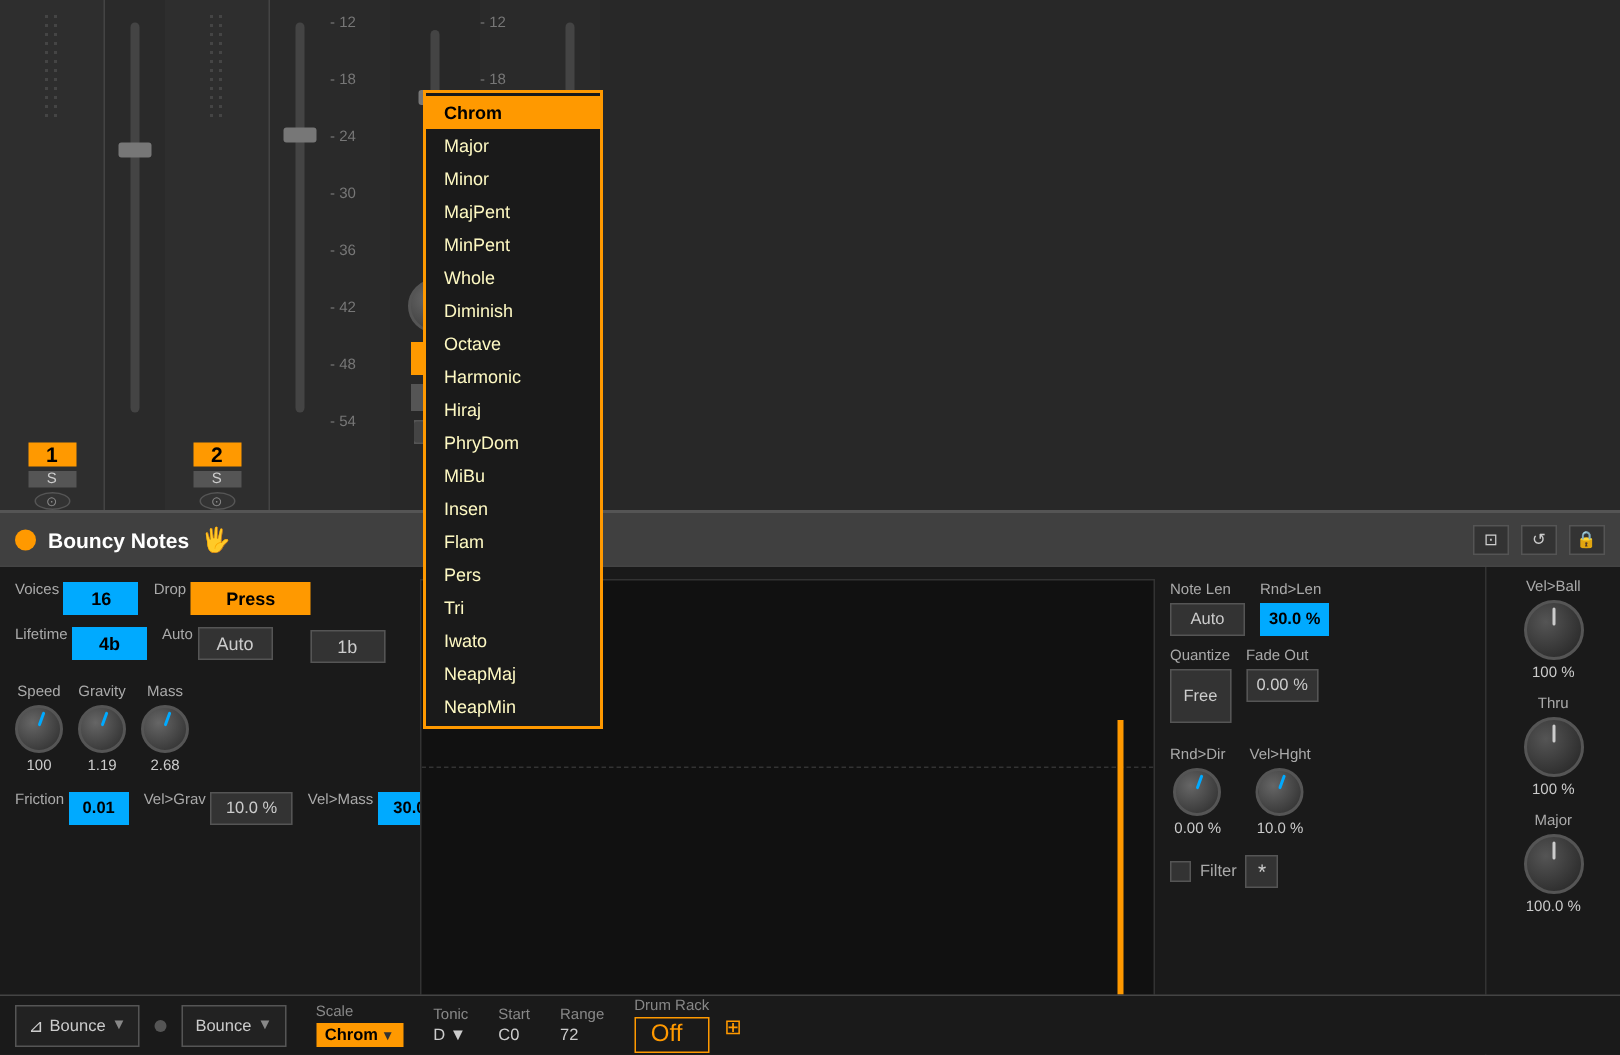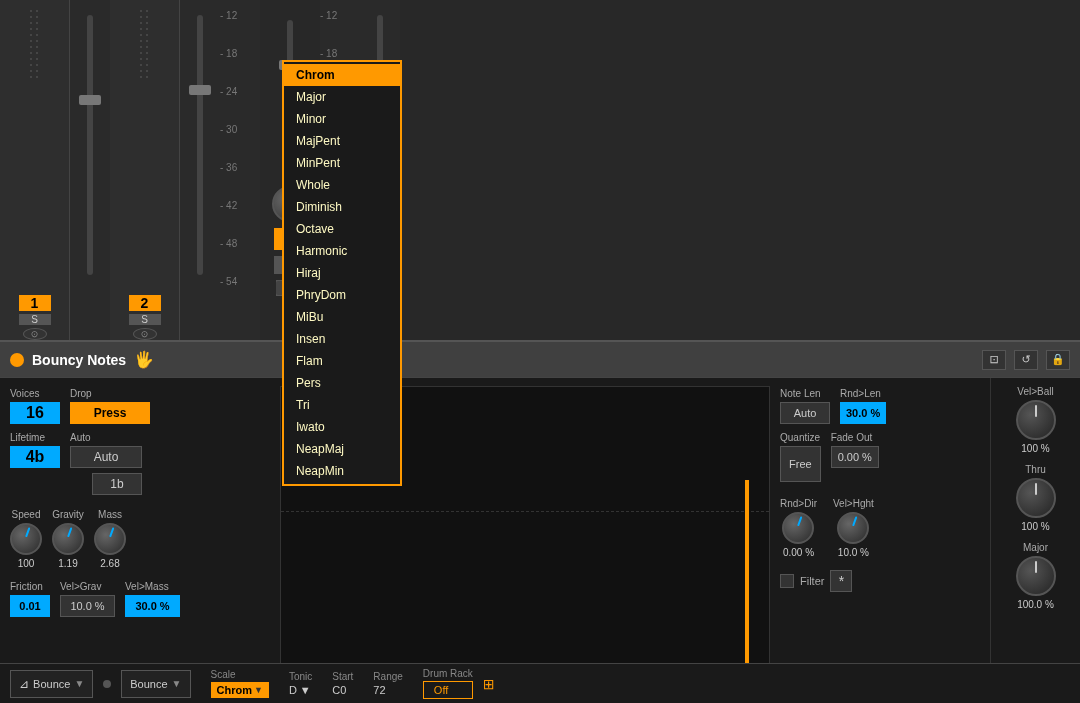"Voices" .control-group { flex-direction: column -> row }
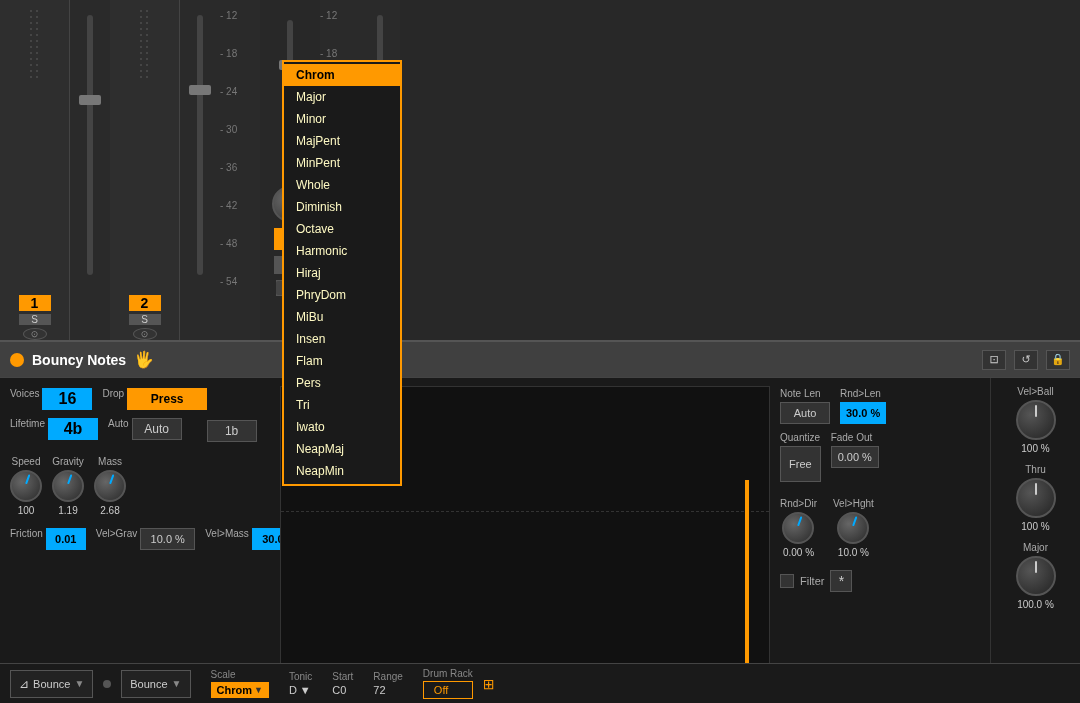"16" .teal-display { font-size: 16px -> 12px }
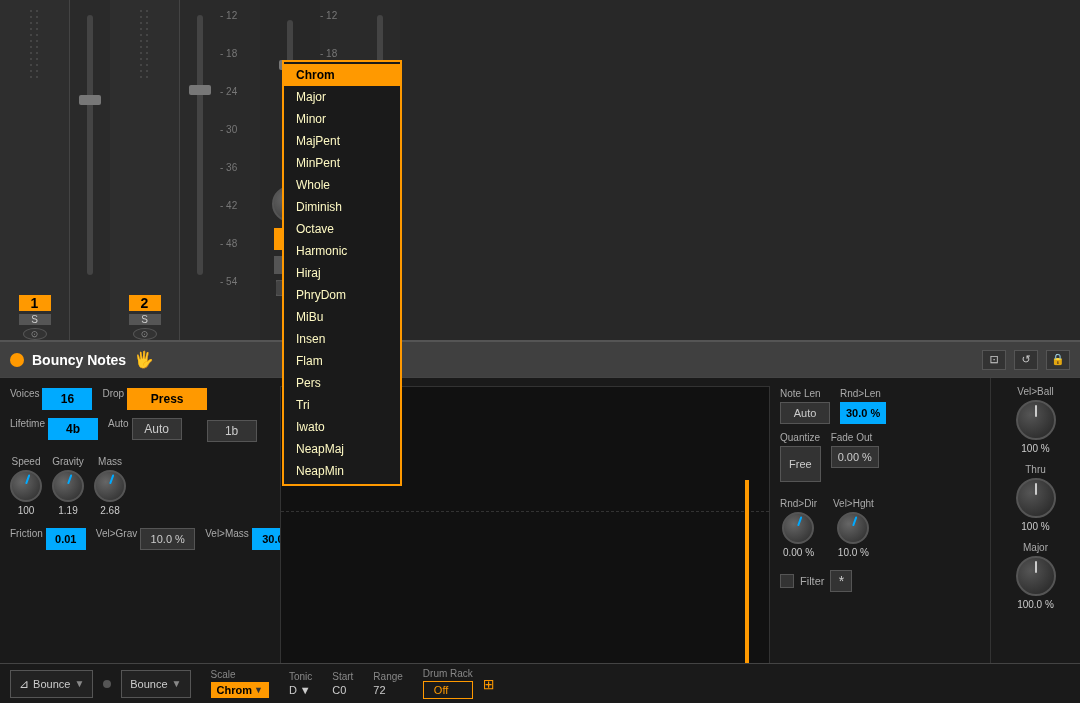"Off" .drum-rack-value { font-size: 11px -> 16px }
